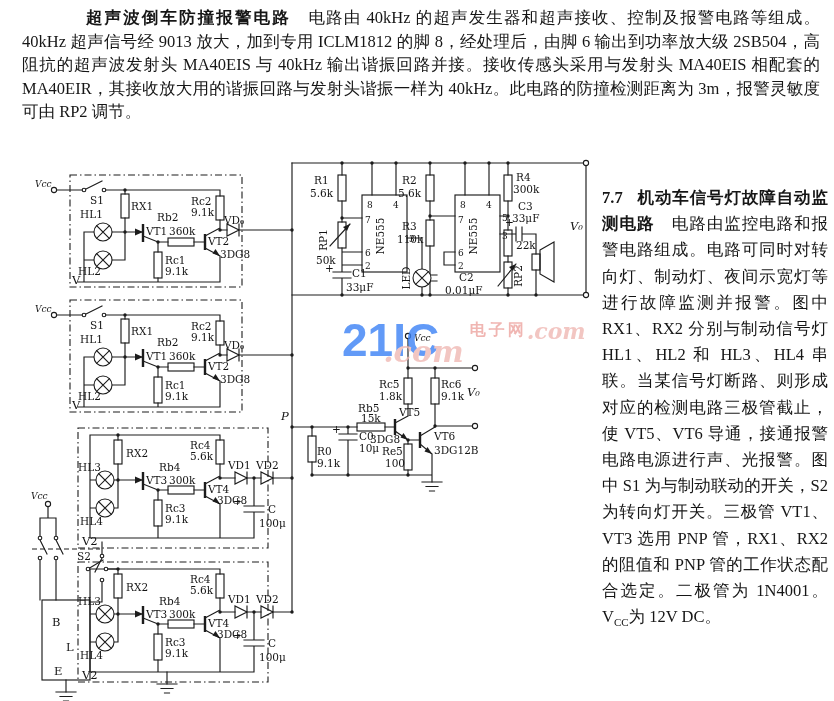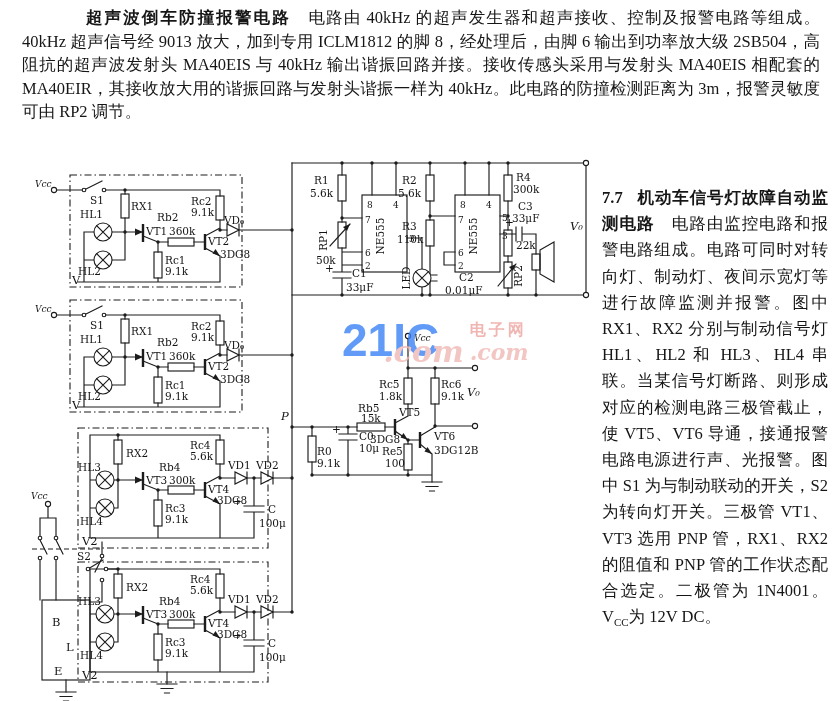"电子网" .wm-right { flex-direction: column -> row }
